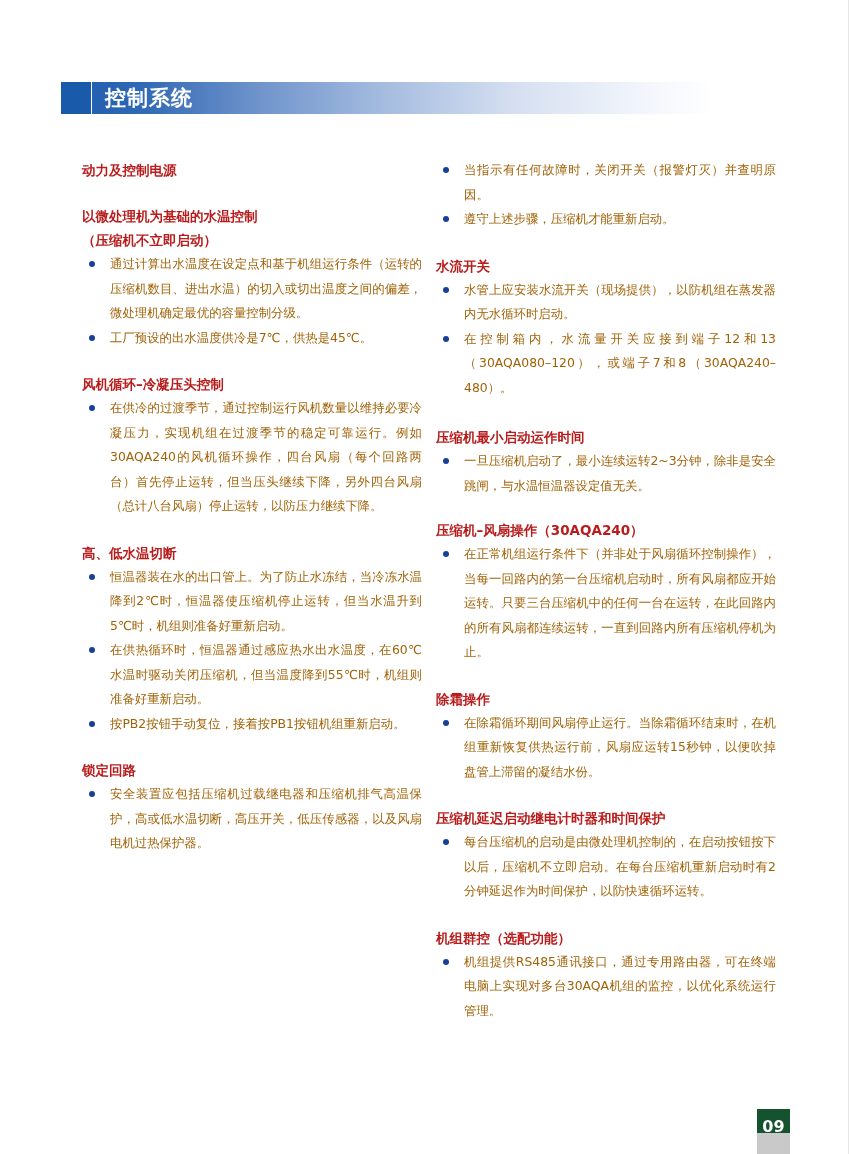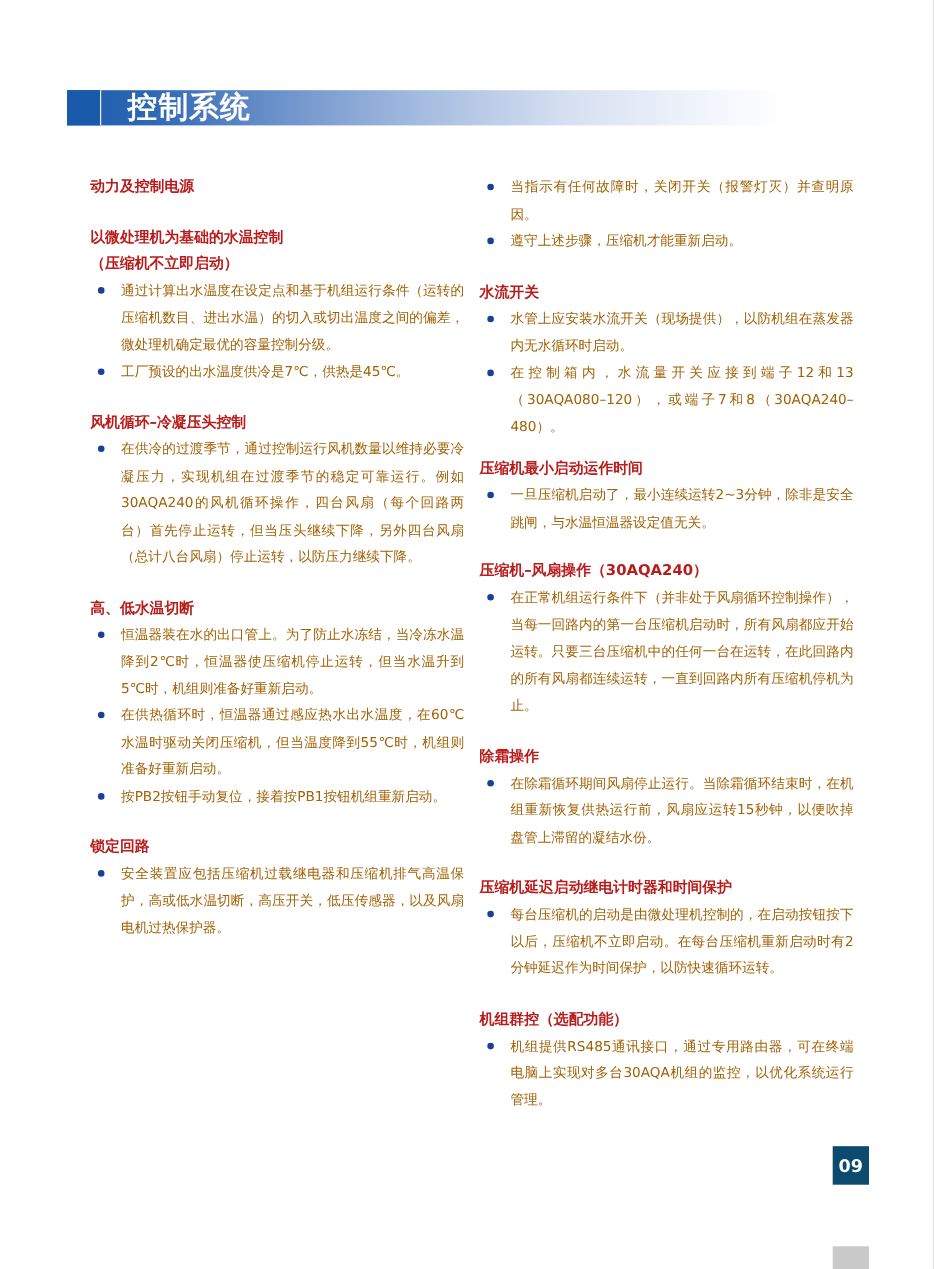"控制系统" .header-title { font-size: 27px -> 21px; margin-left: 11px -> none }
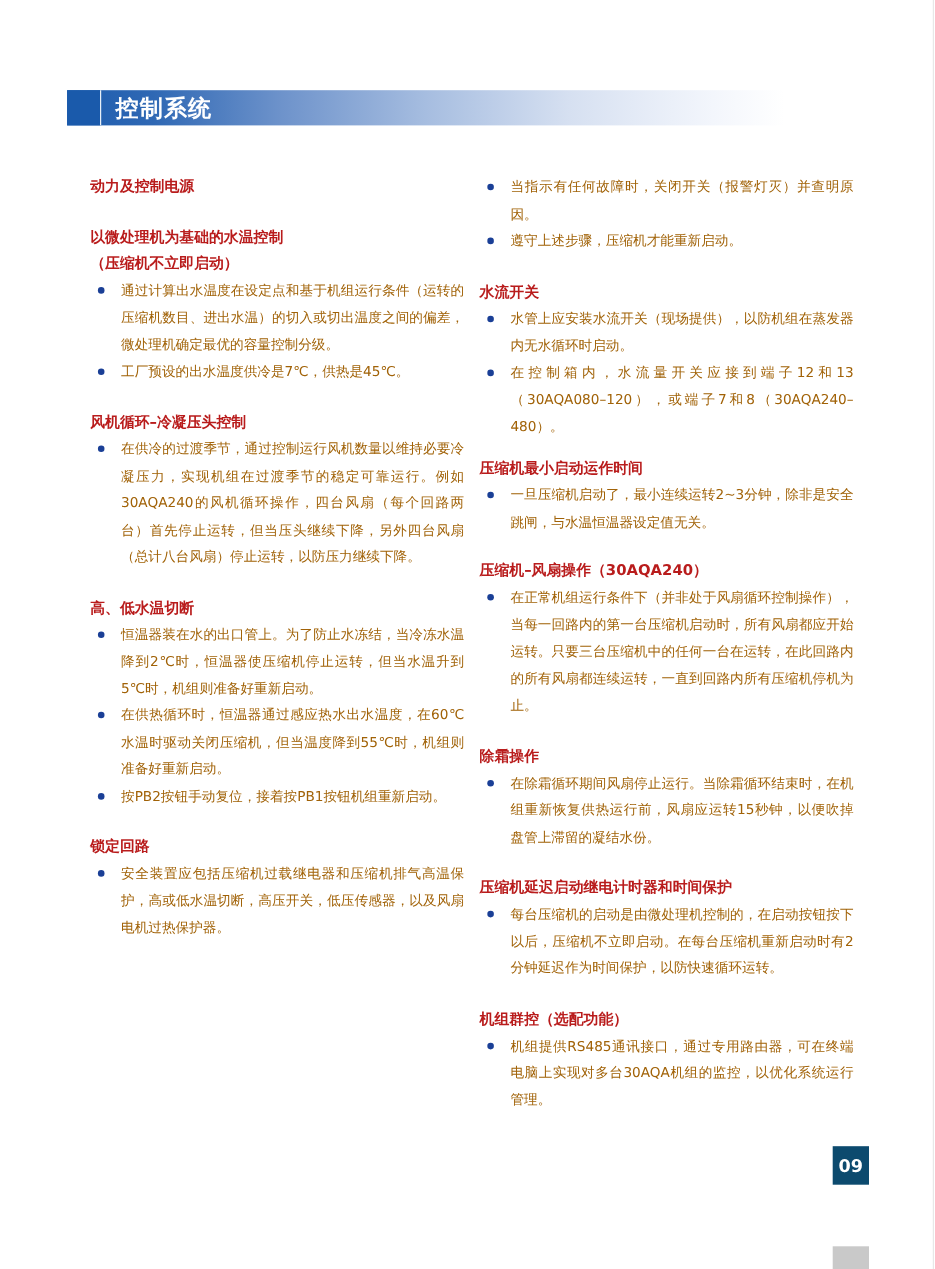"水流开关" div.section { margin-bottom: 14px -> 25px }
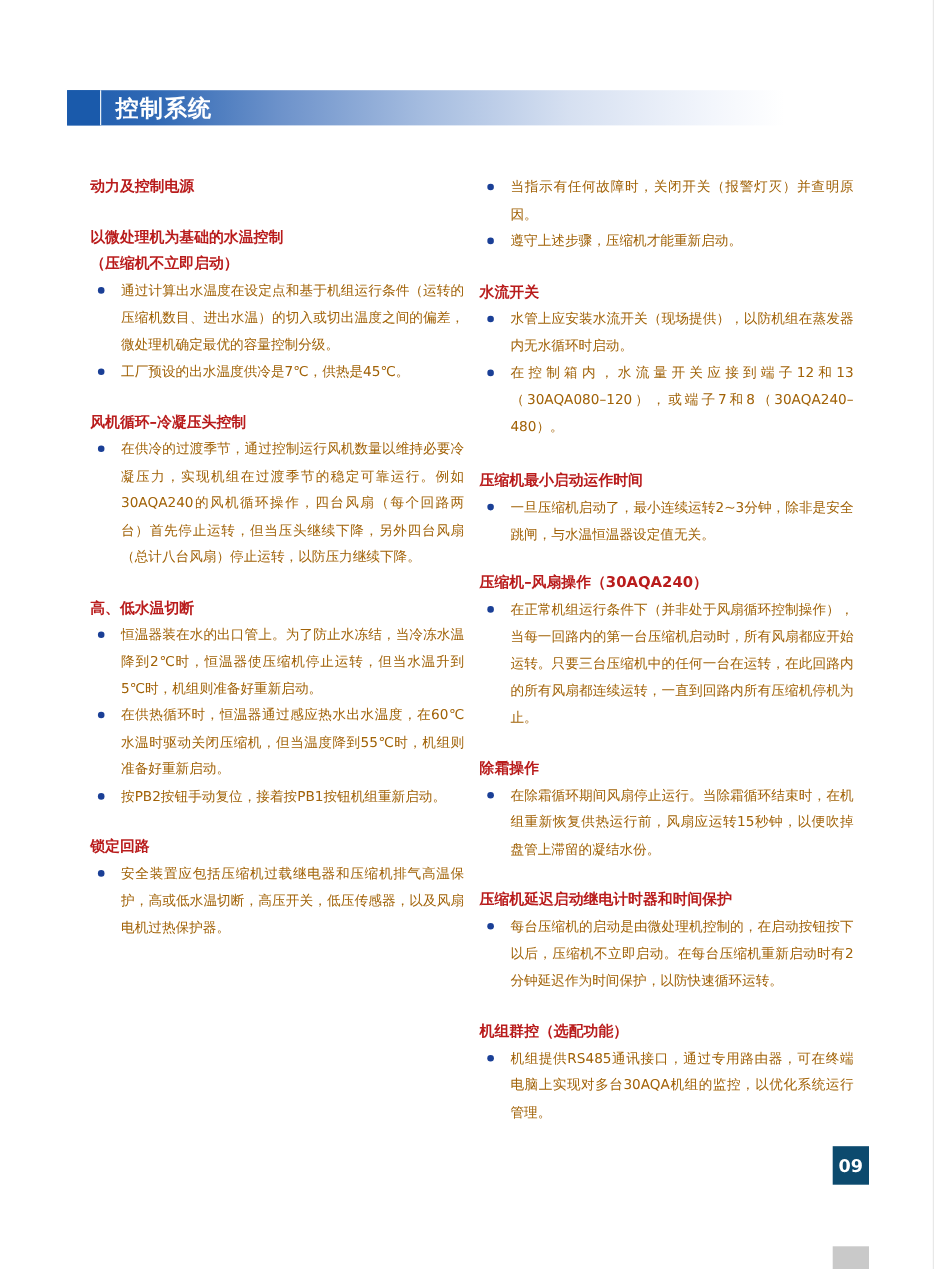"09" .page-num { background: #0c4a6e -> #14532d; top: 1042px -> 1109px }
